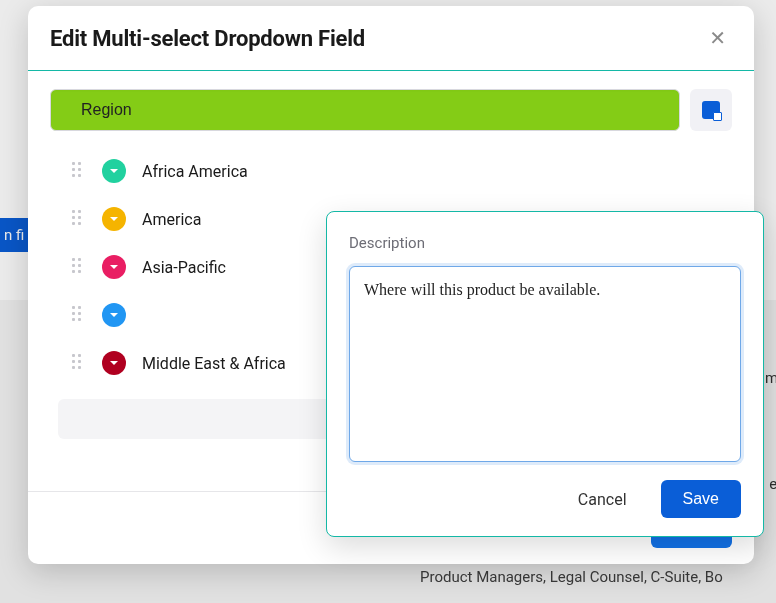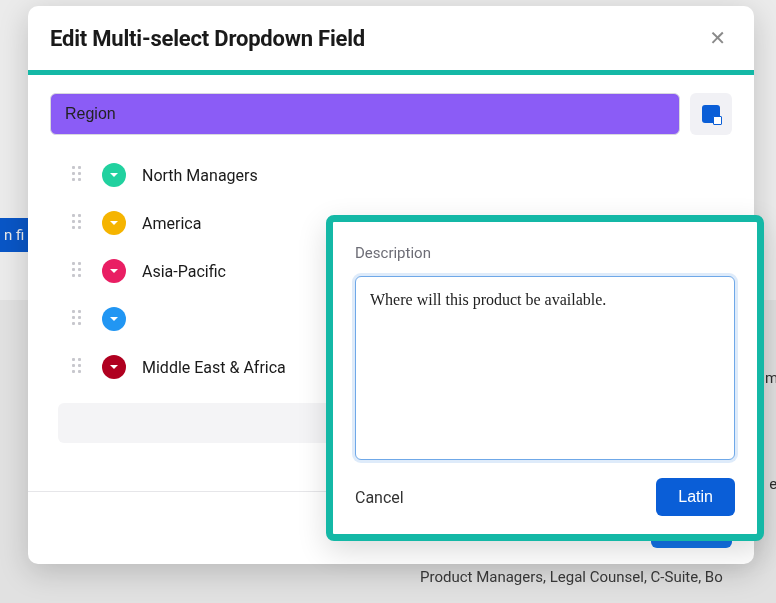"Edit Multi-select Dropdown Field" .modal-header { border-bottom: 5px solid #14b8a6 -> 1px solid #14b8a6 }
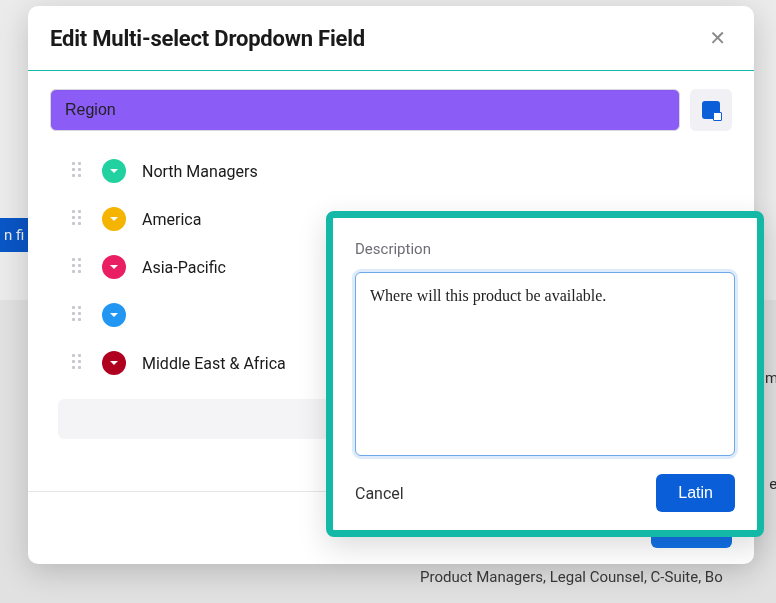"Region" .name-input { background: #8b5cf6 -> #84cc16; padding: 0 14px -> 0 30px }
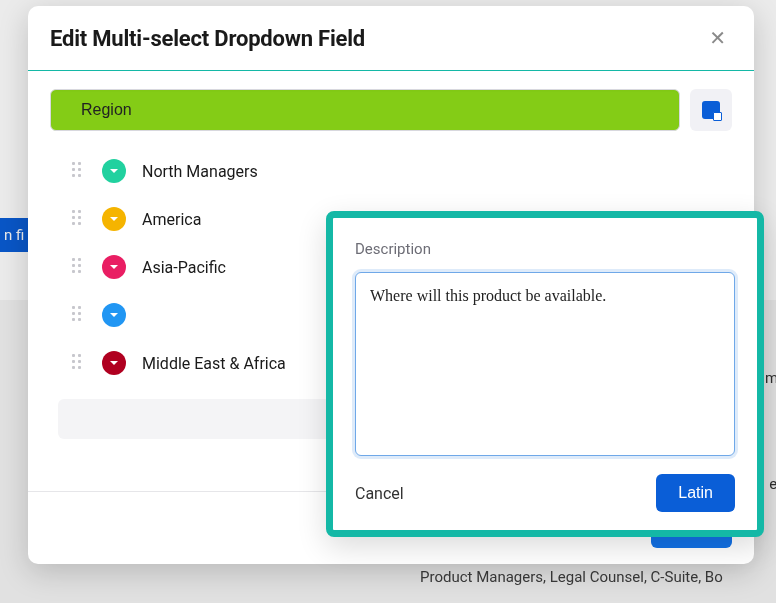"North Managers" span.opt-label { text: North Managers -> Africa America }
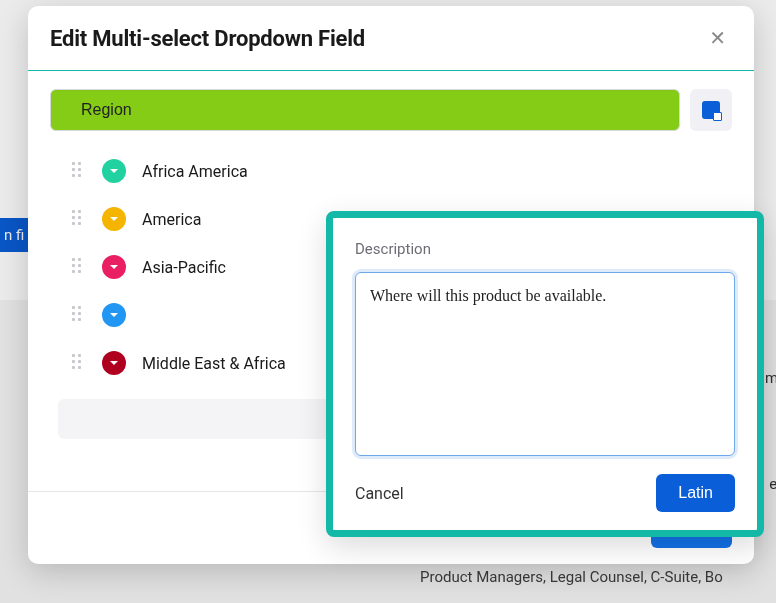"Description" .popover { border: 7px solid #14b8a6 -> 1px solid #14b8a6 }
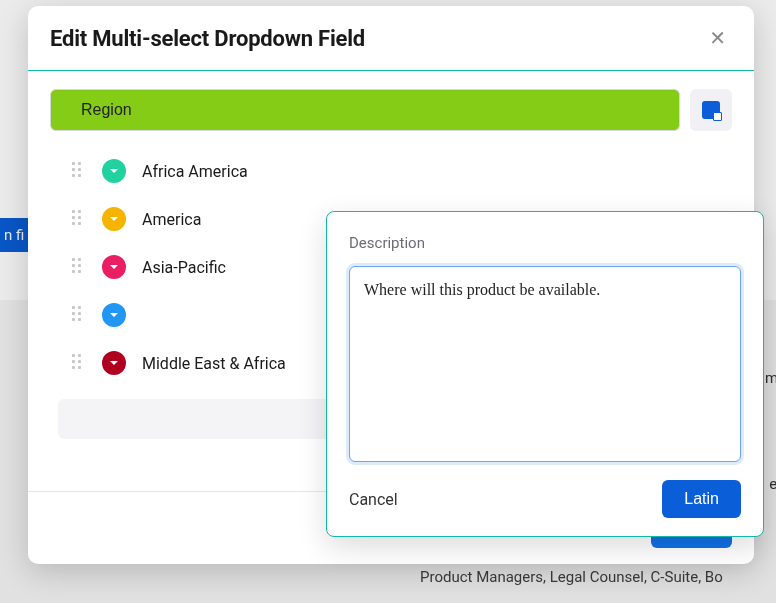"Cancel" .pop-actions { justify-content: space-between -> flex-end }
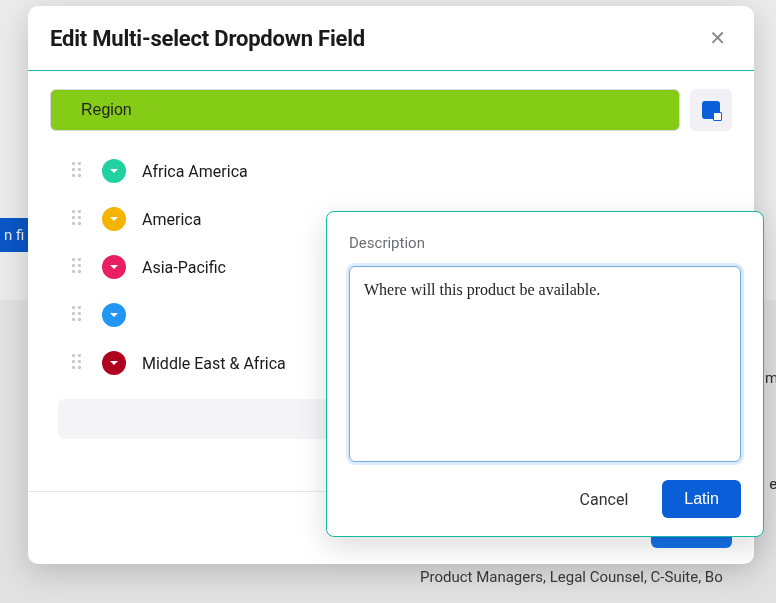"Latin" button.save-btn { text: Latin -> Save }
